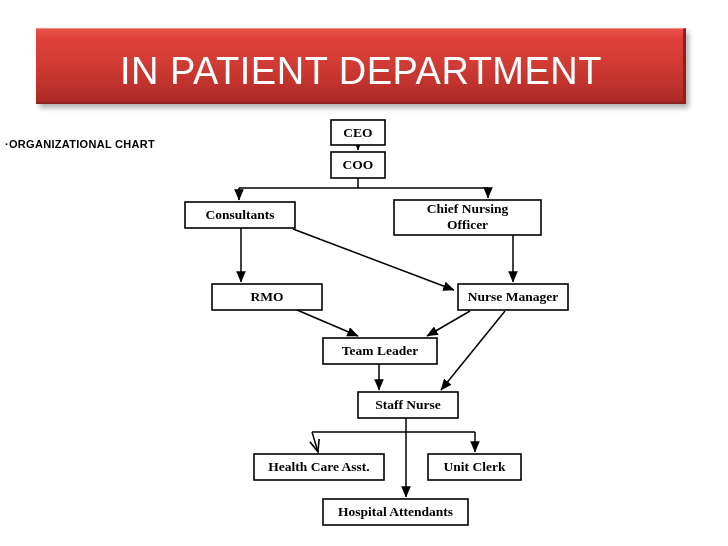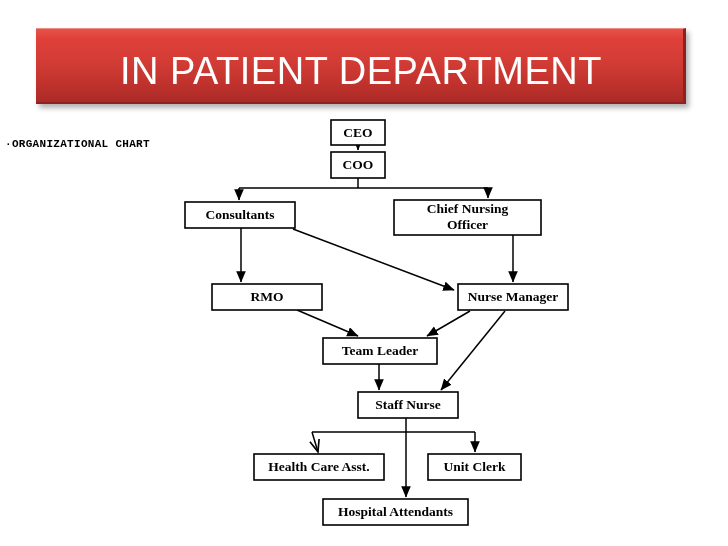"·ORGANIZATIONAL CHART" #subtitle { font-family: Liberation Mono, monospace -> Liberation Sans, sans-serif }
